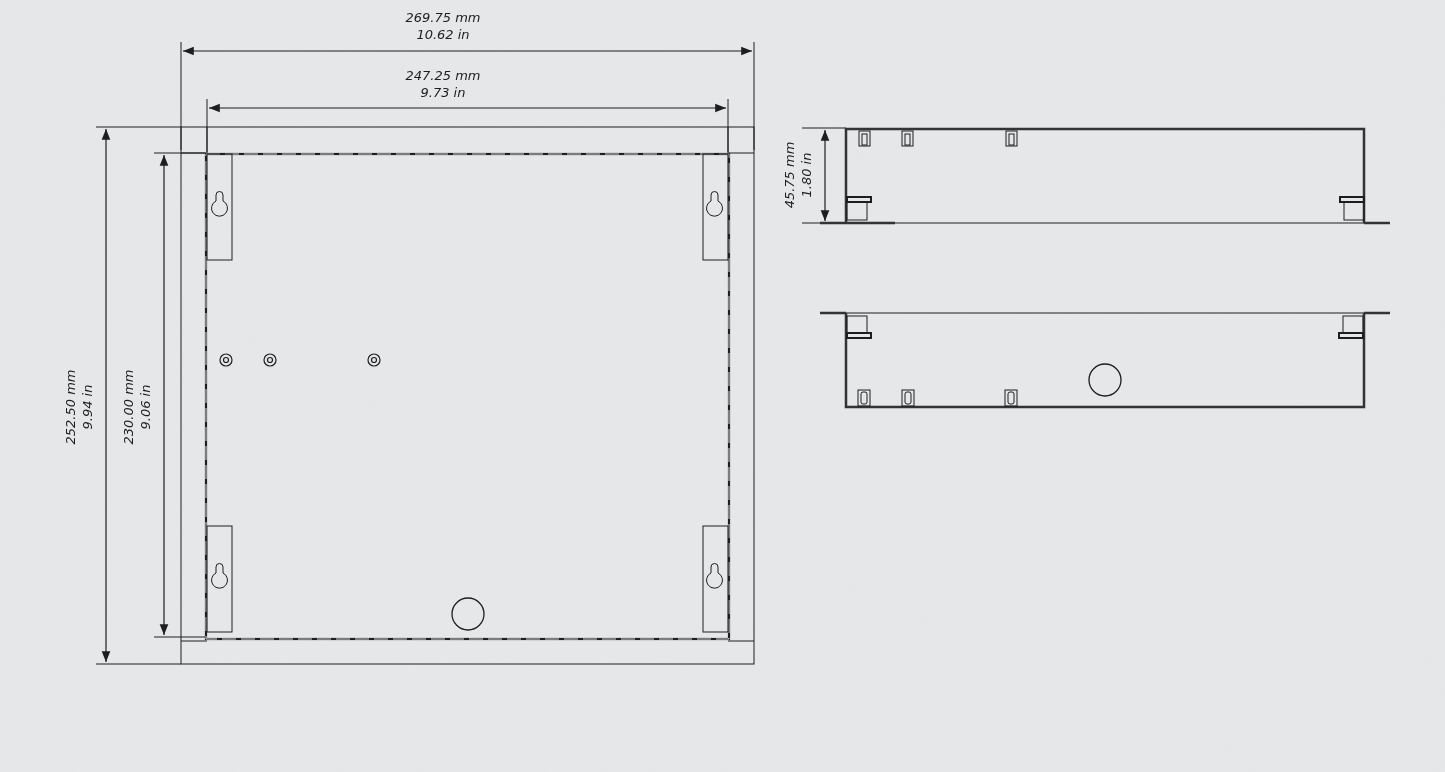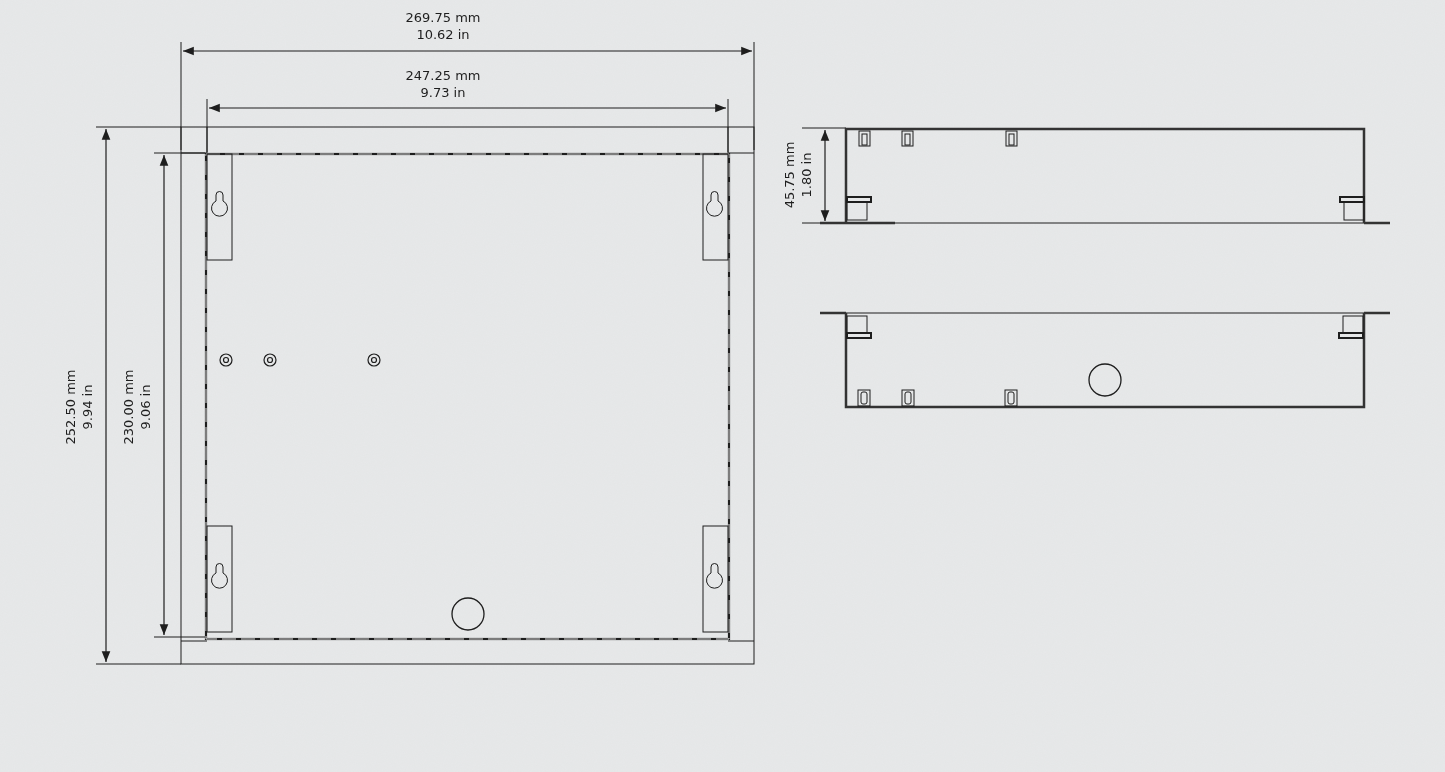"269.75 mm" #stage { font-style: none -> italic }
